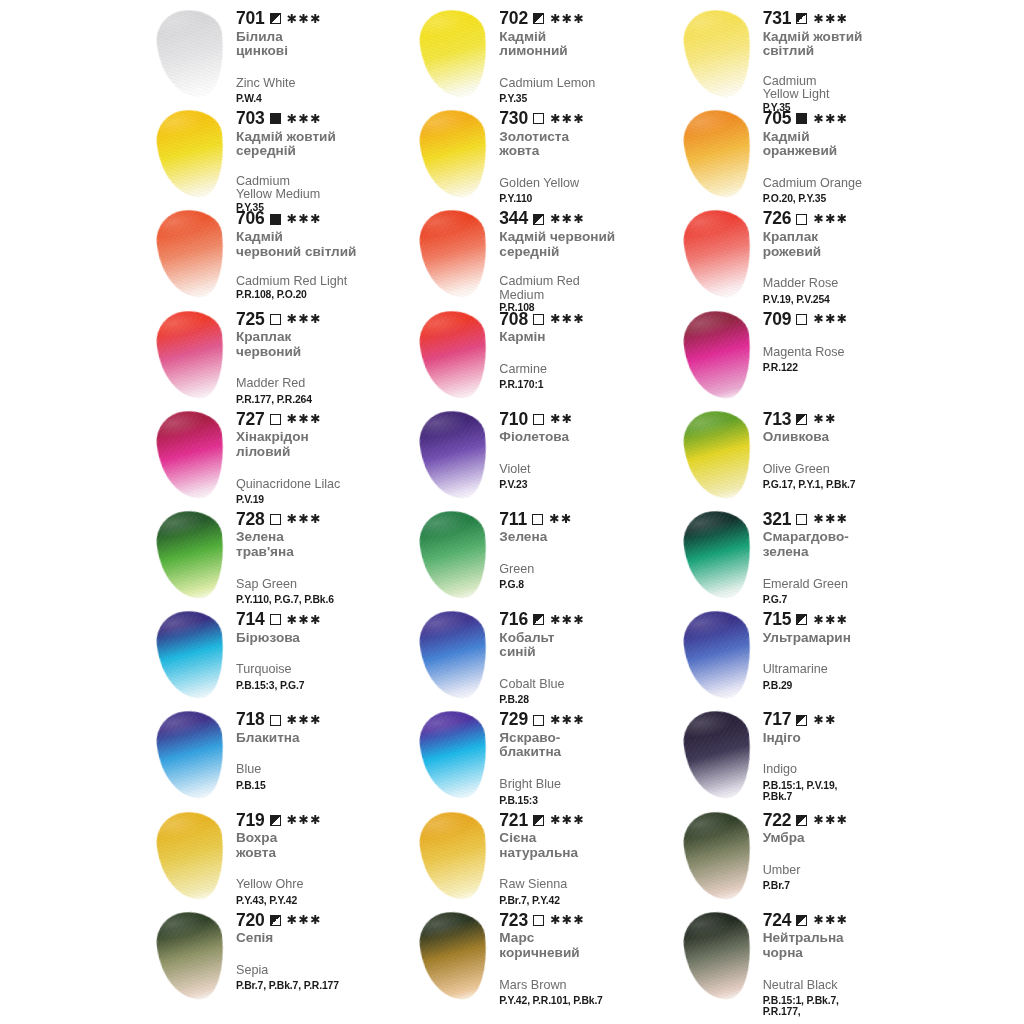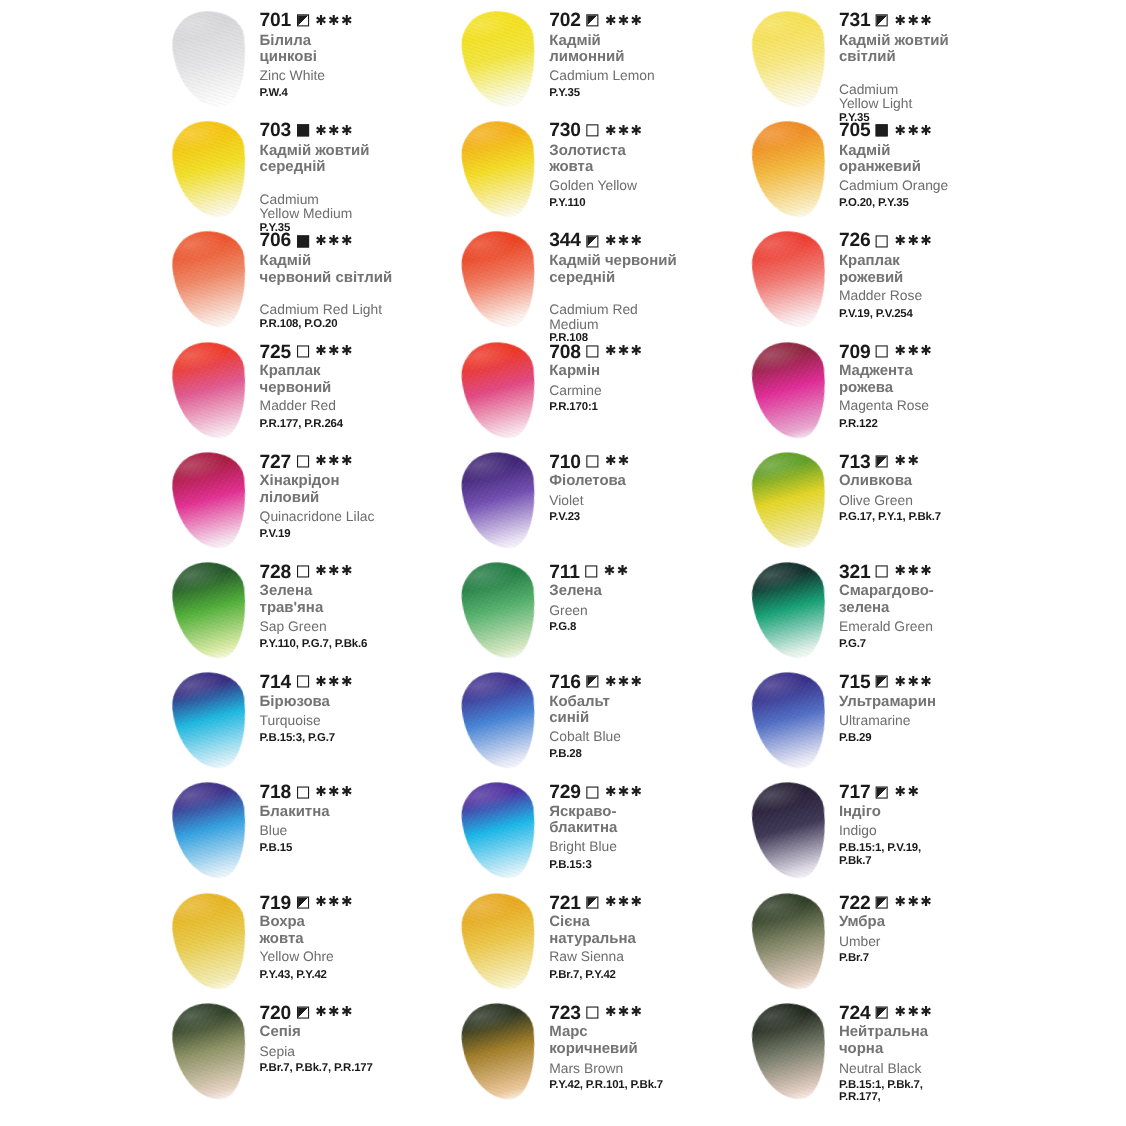"Zinc White" .name-en { margin-top: 4px -> 18px }
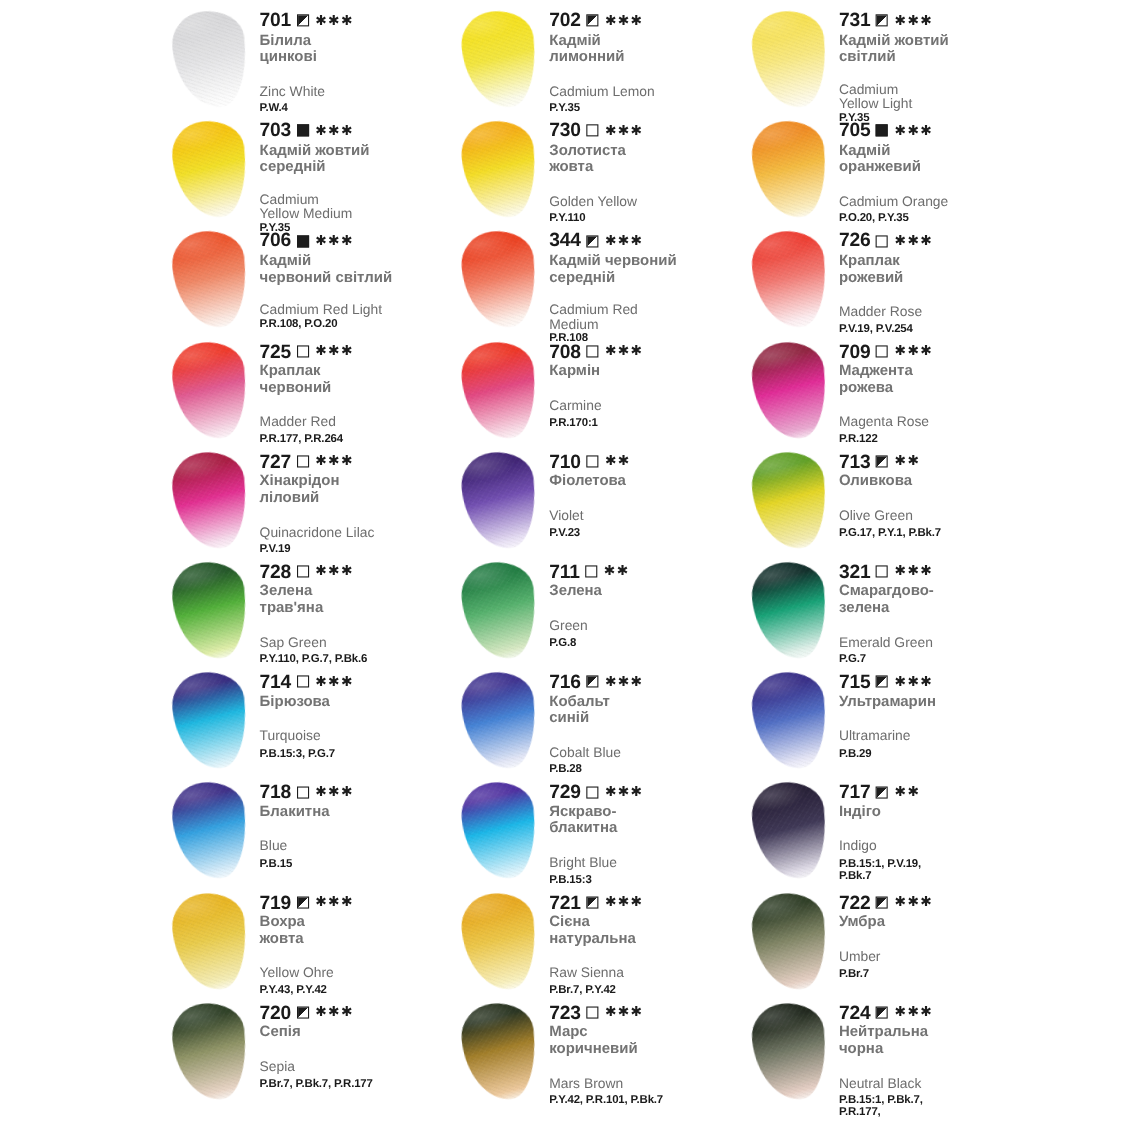"Маджента" div.name-ua { html: <div>Маджента рожева</div> -> none }
